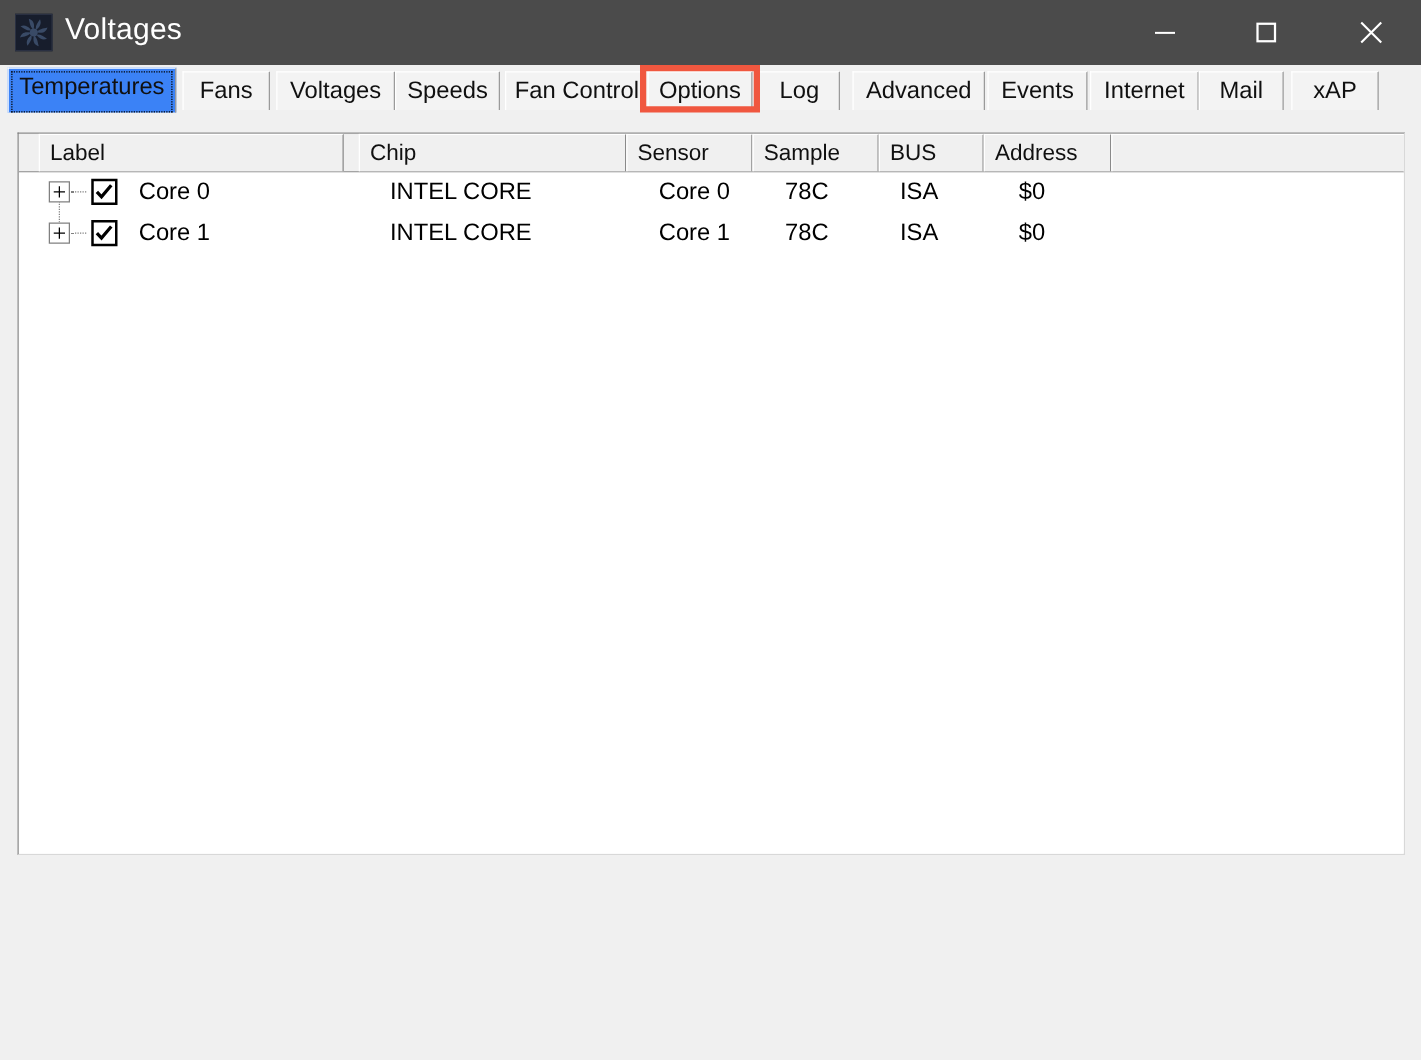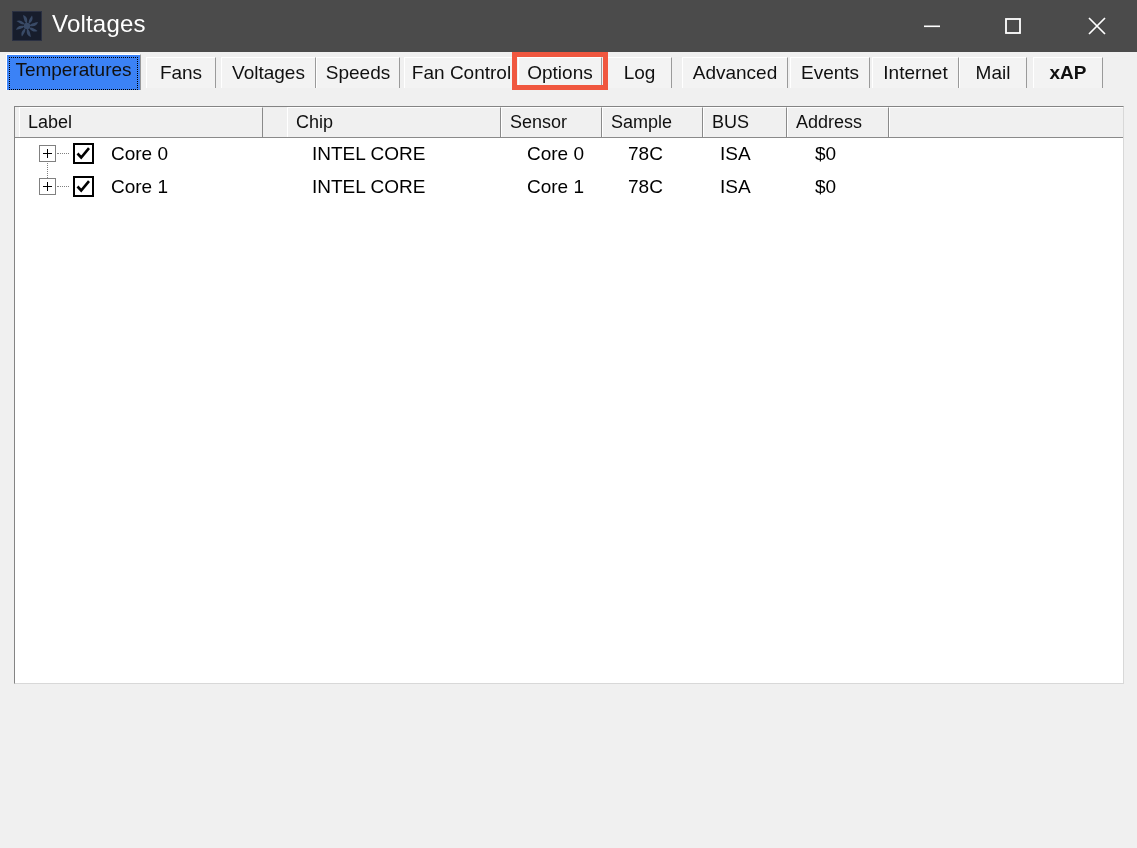"xAP" div.tab { font-weight: bold -> none }
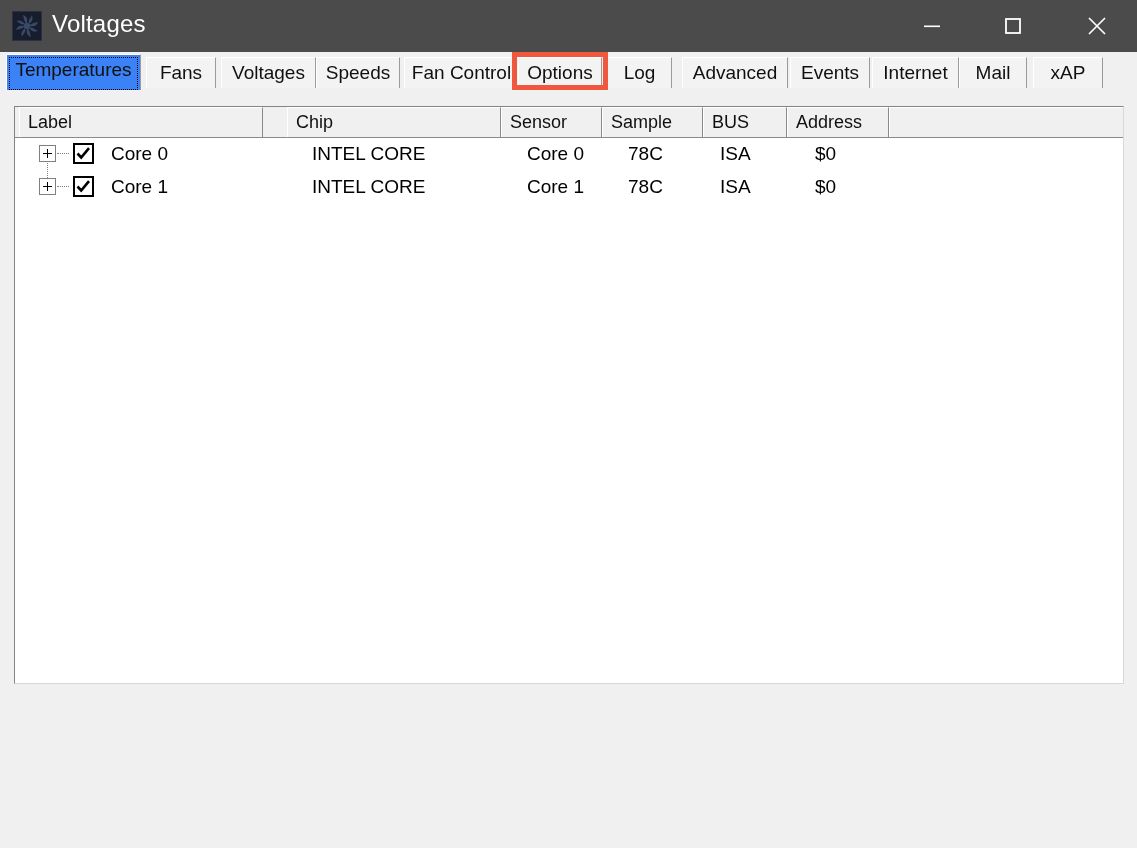"Label" div.col-head { left: 4px -> 16px }
